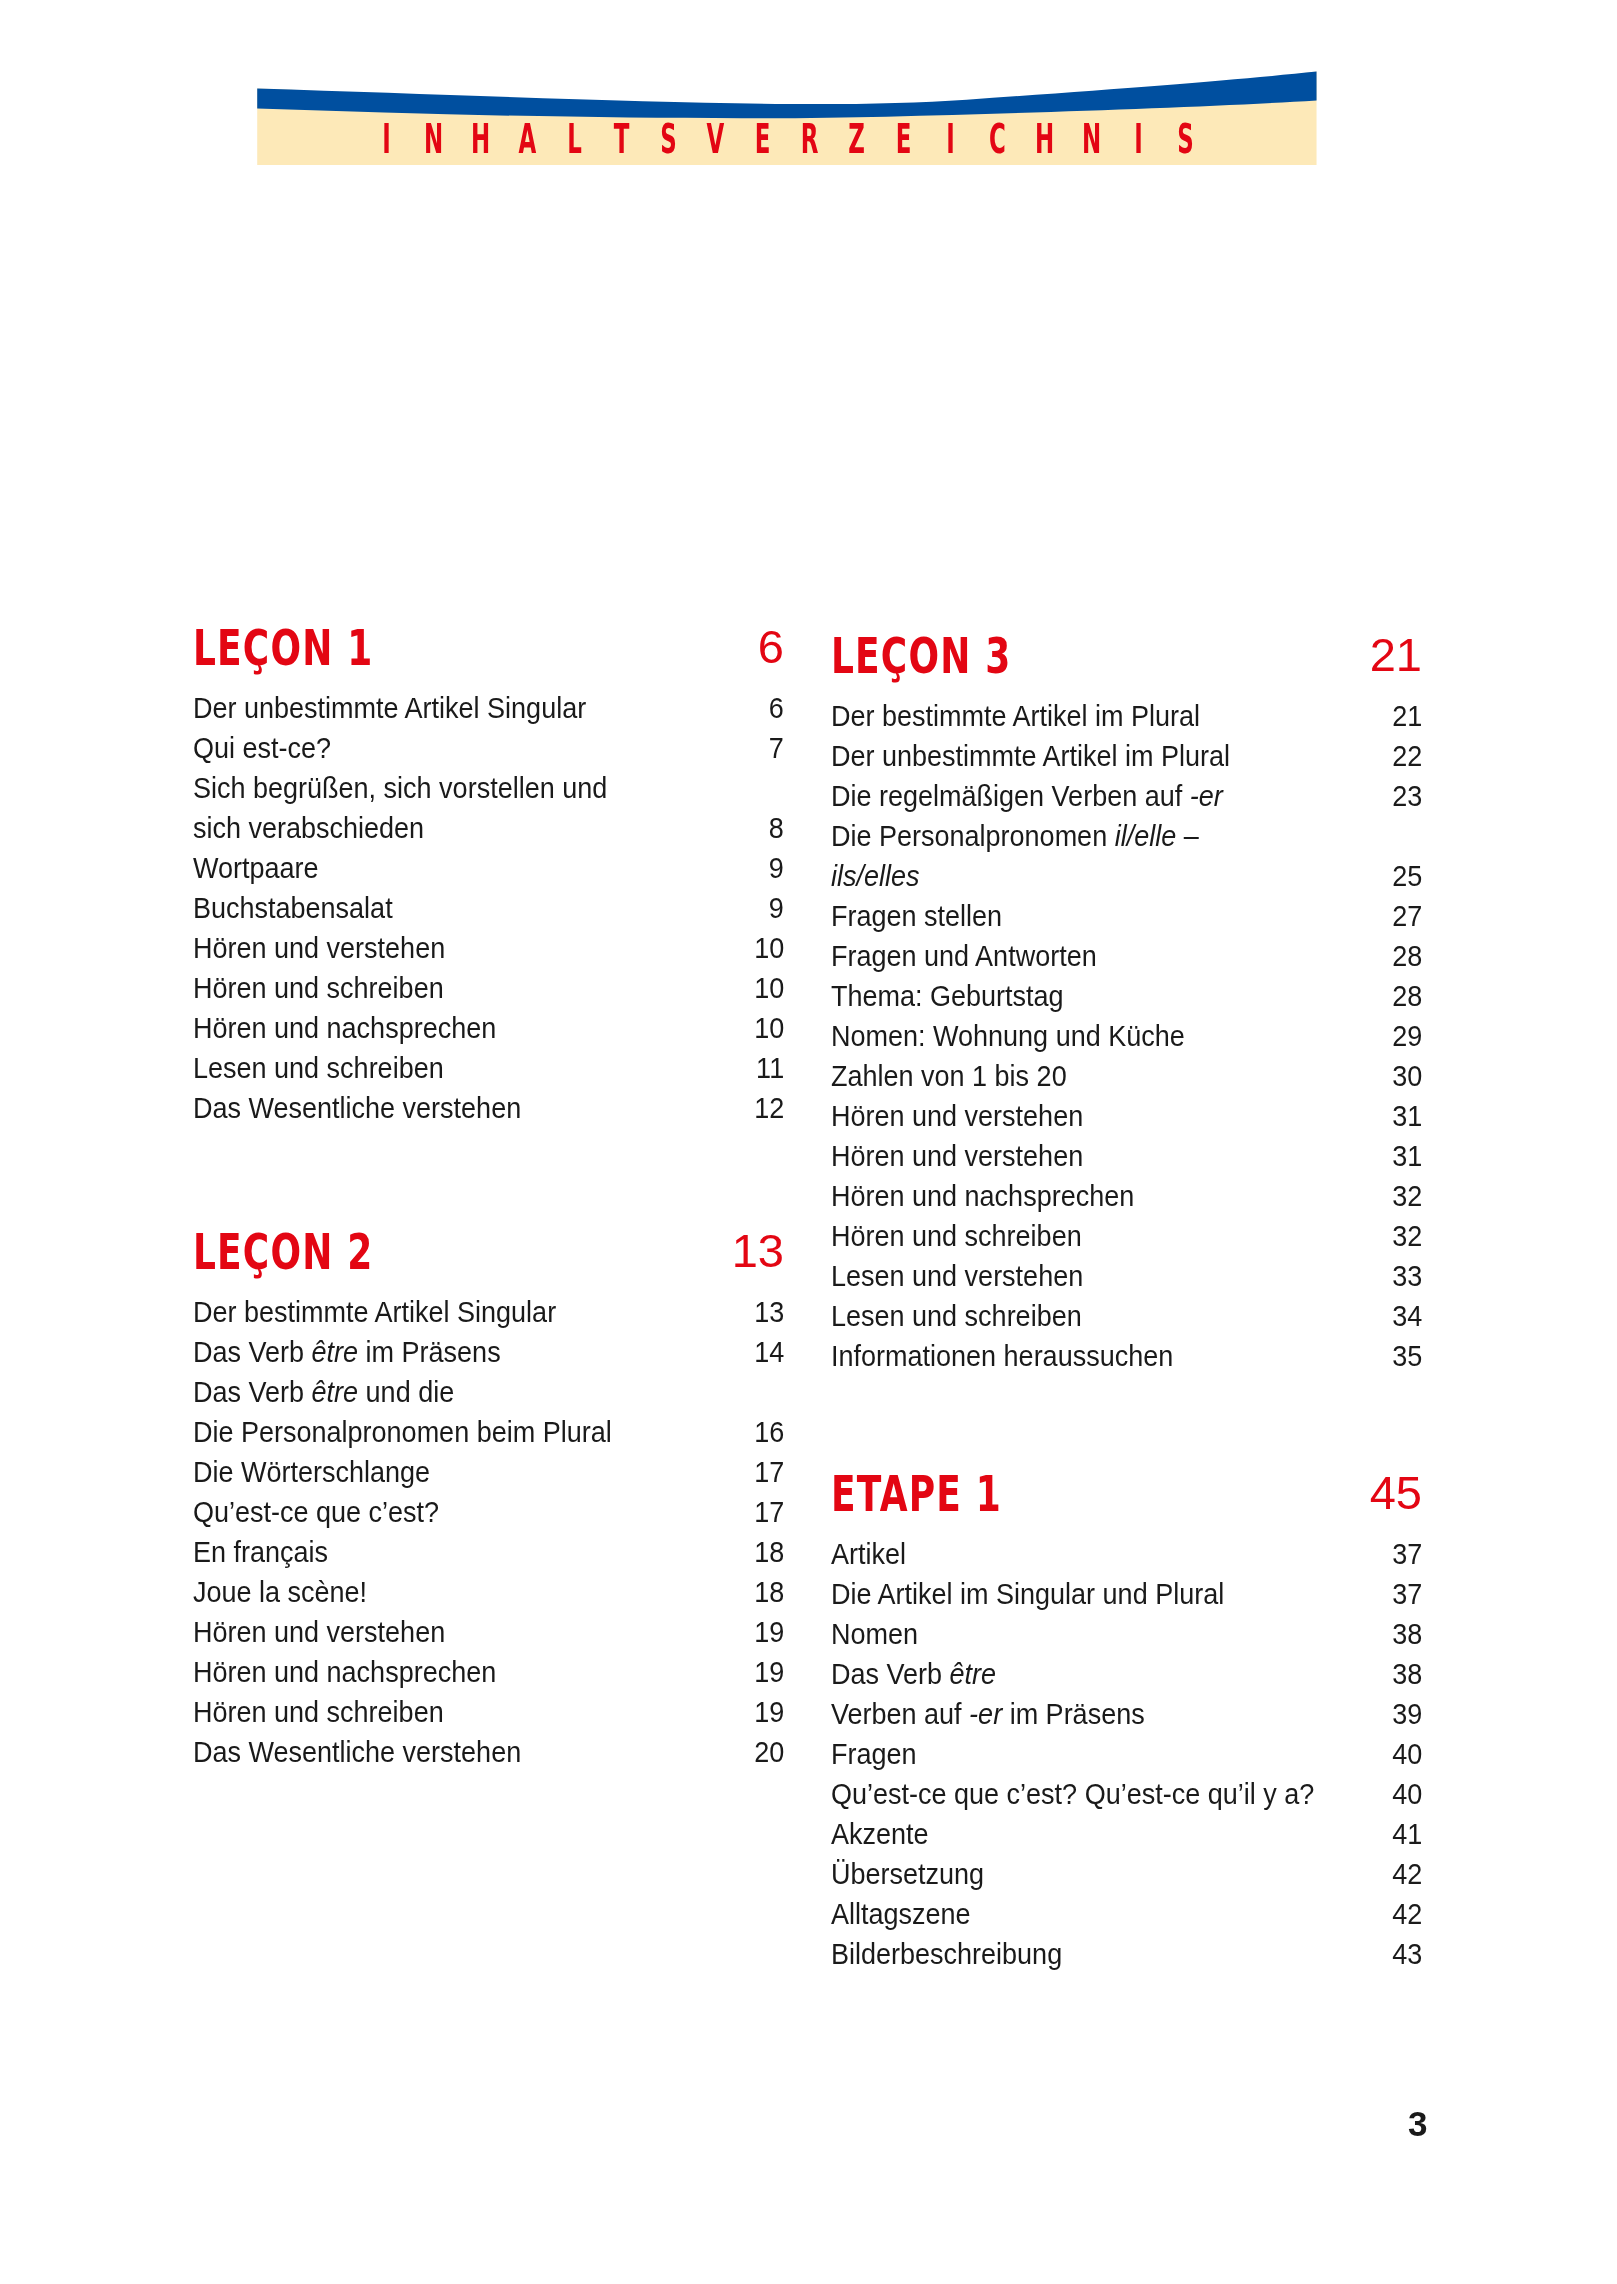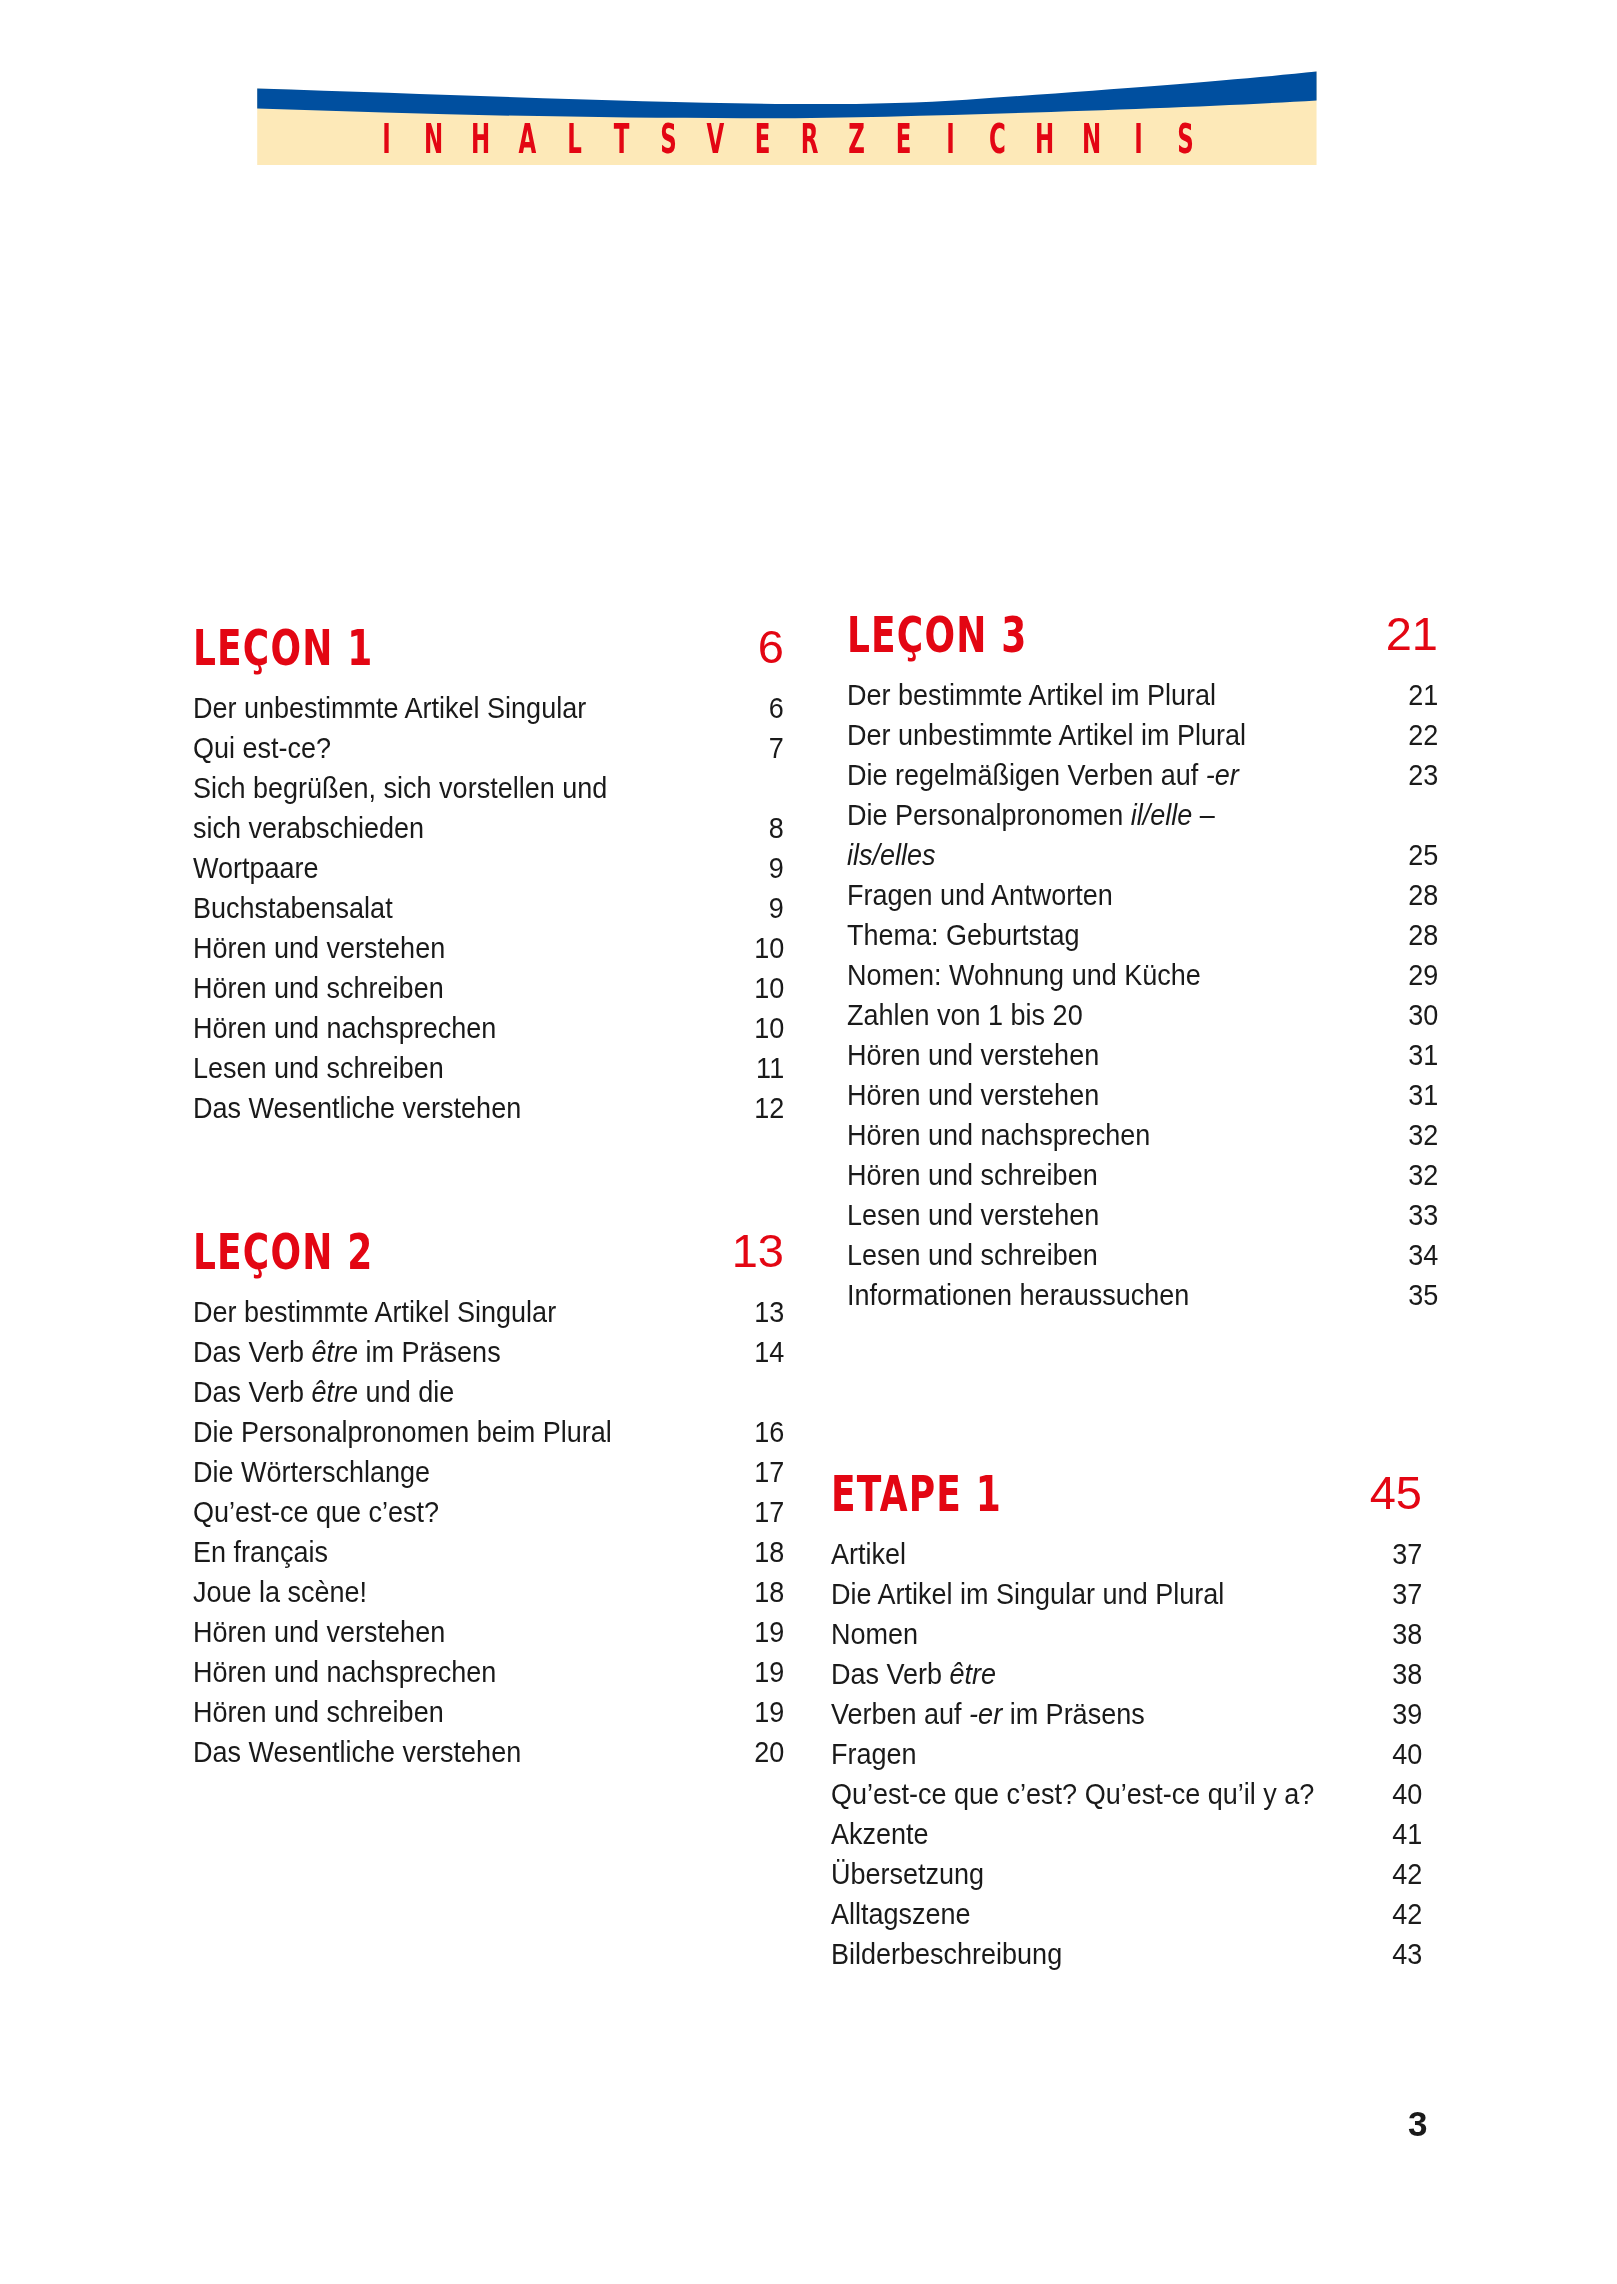"LEÇON 3" div.section { margin-left: 16px -> none; top: 612px -> 633px }
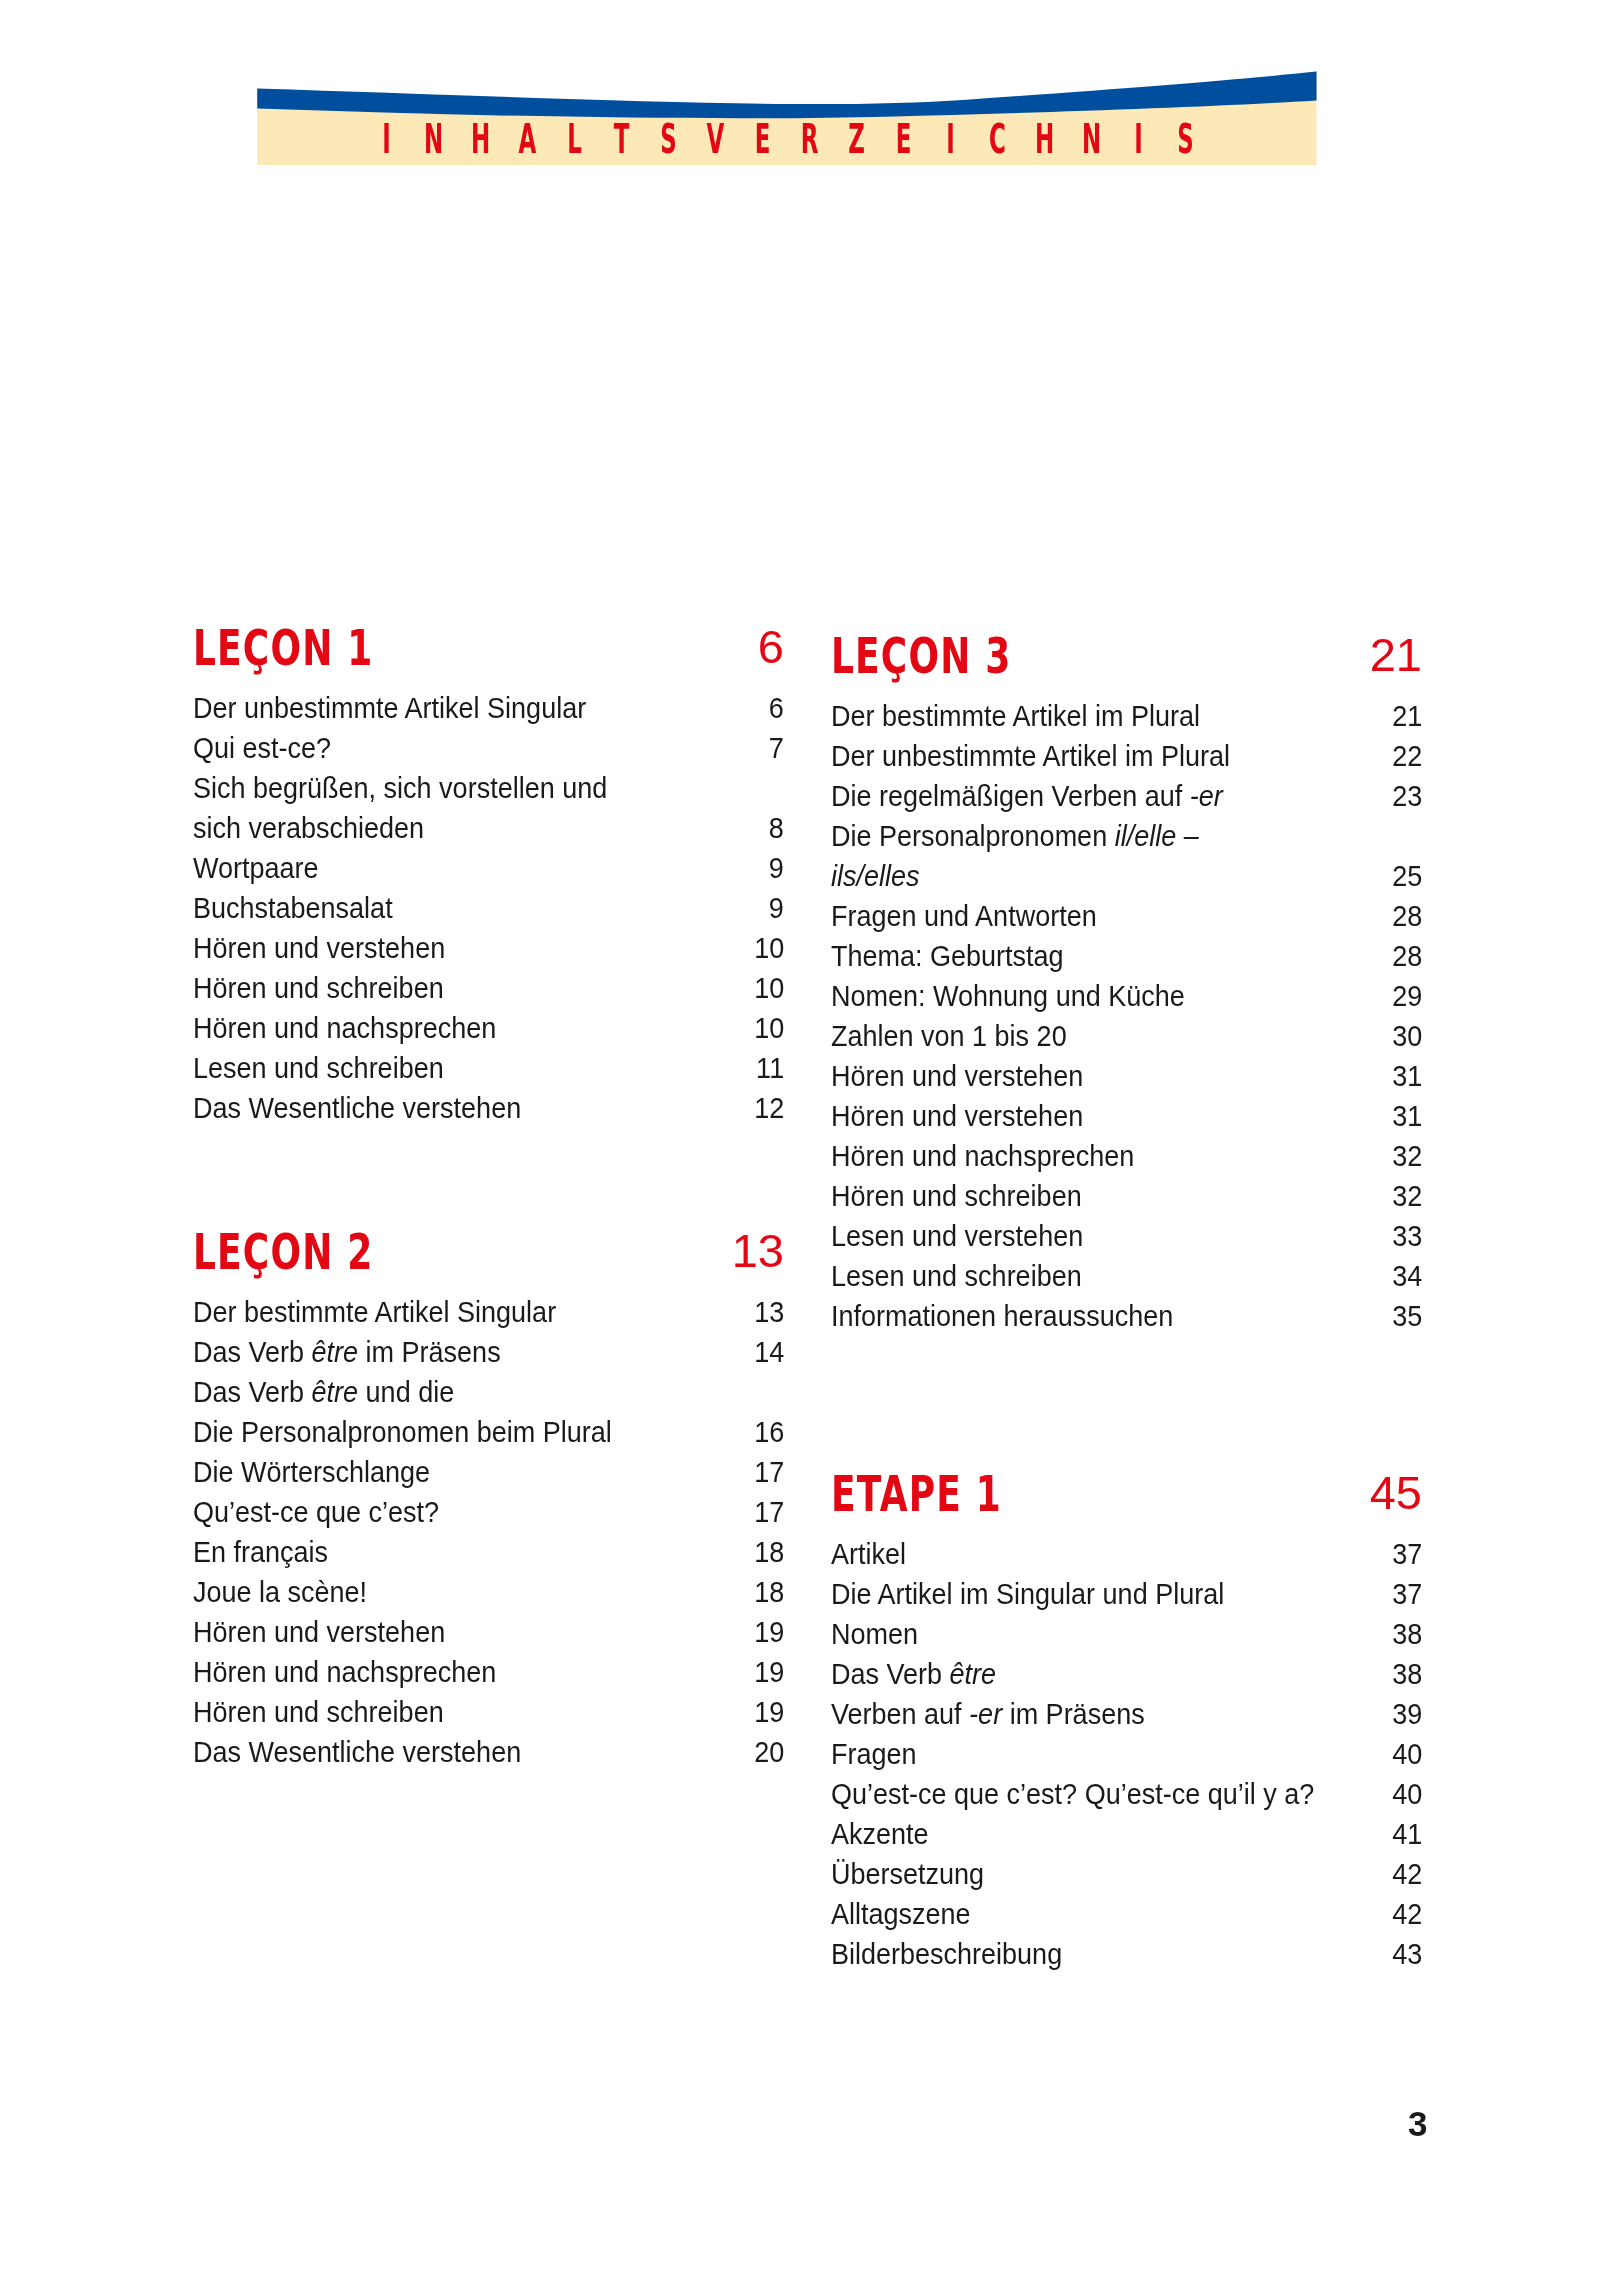"Fragen stellen" div.row { html: none -> <div> <span>Fragen stellen</span> <span>27</span> </div> }
